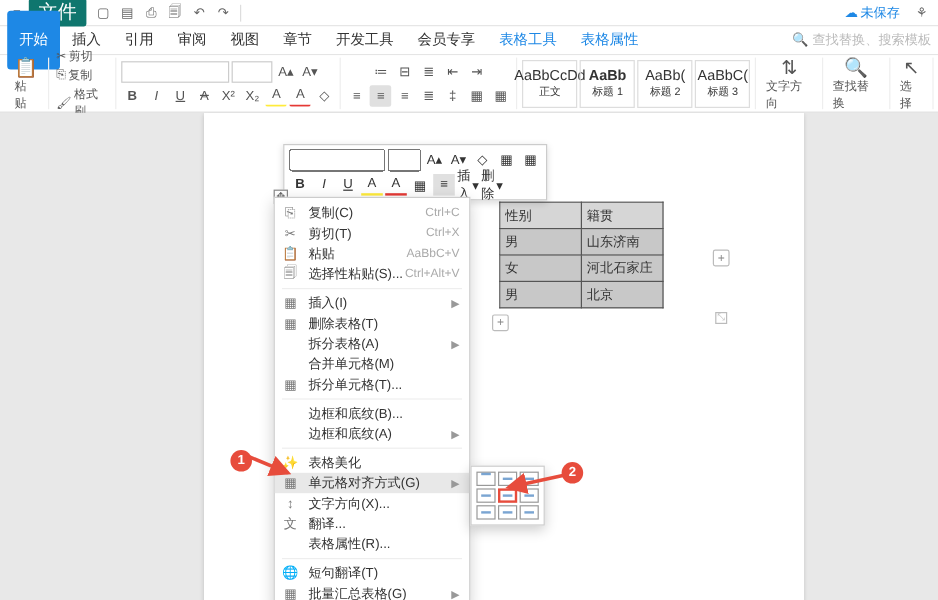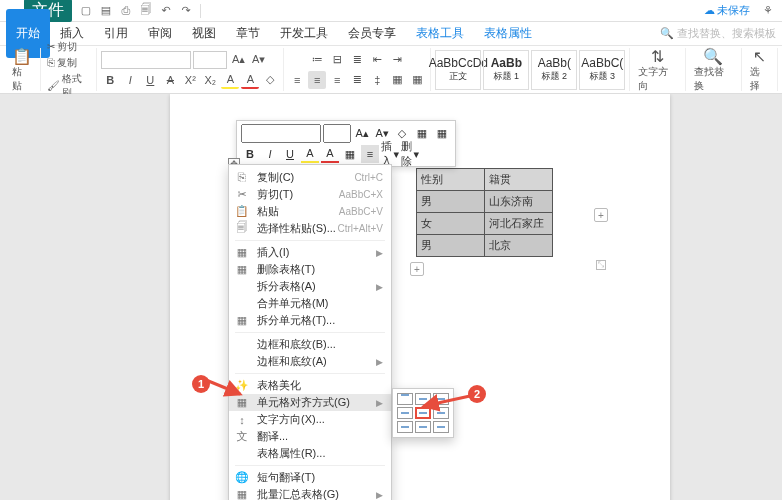"AaBbC+X" span.sc { text: AaBbC+X -> Ctrl+X }
